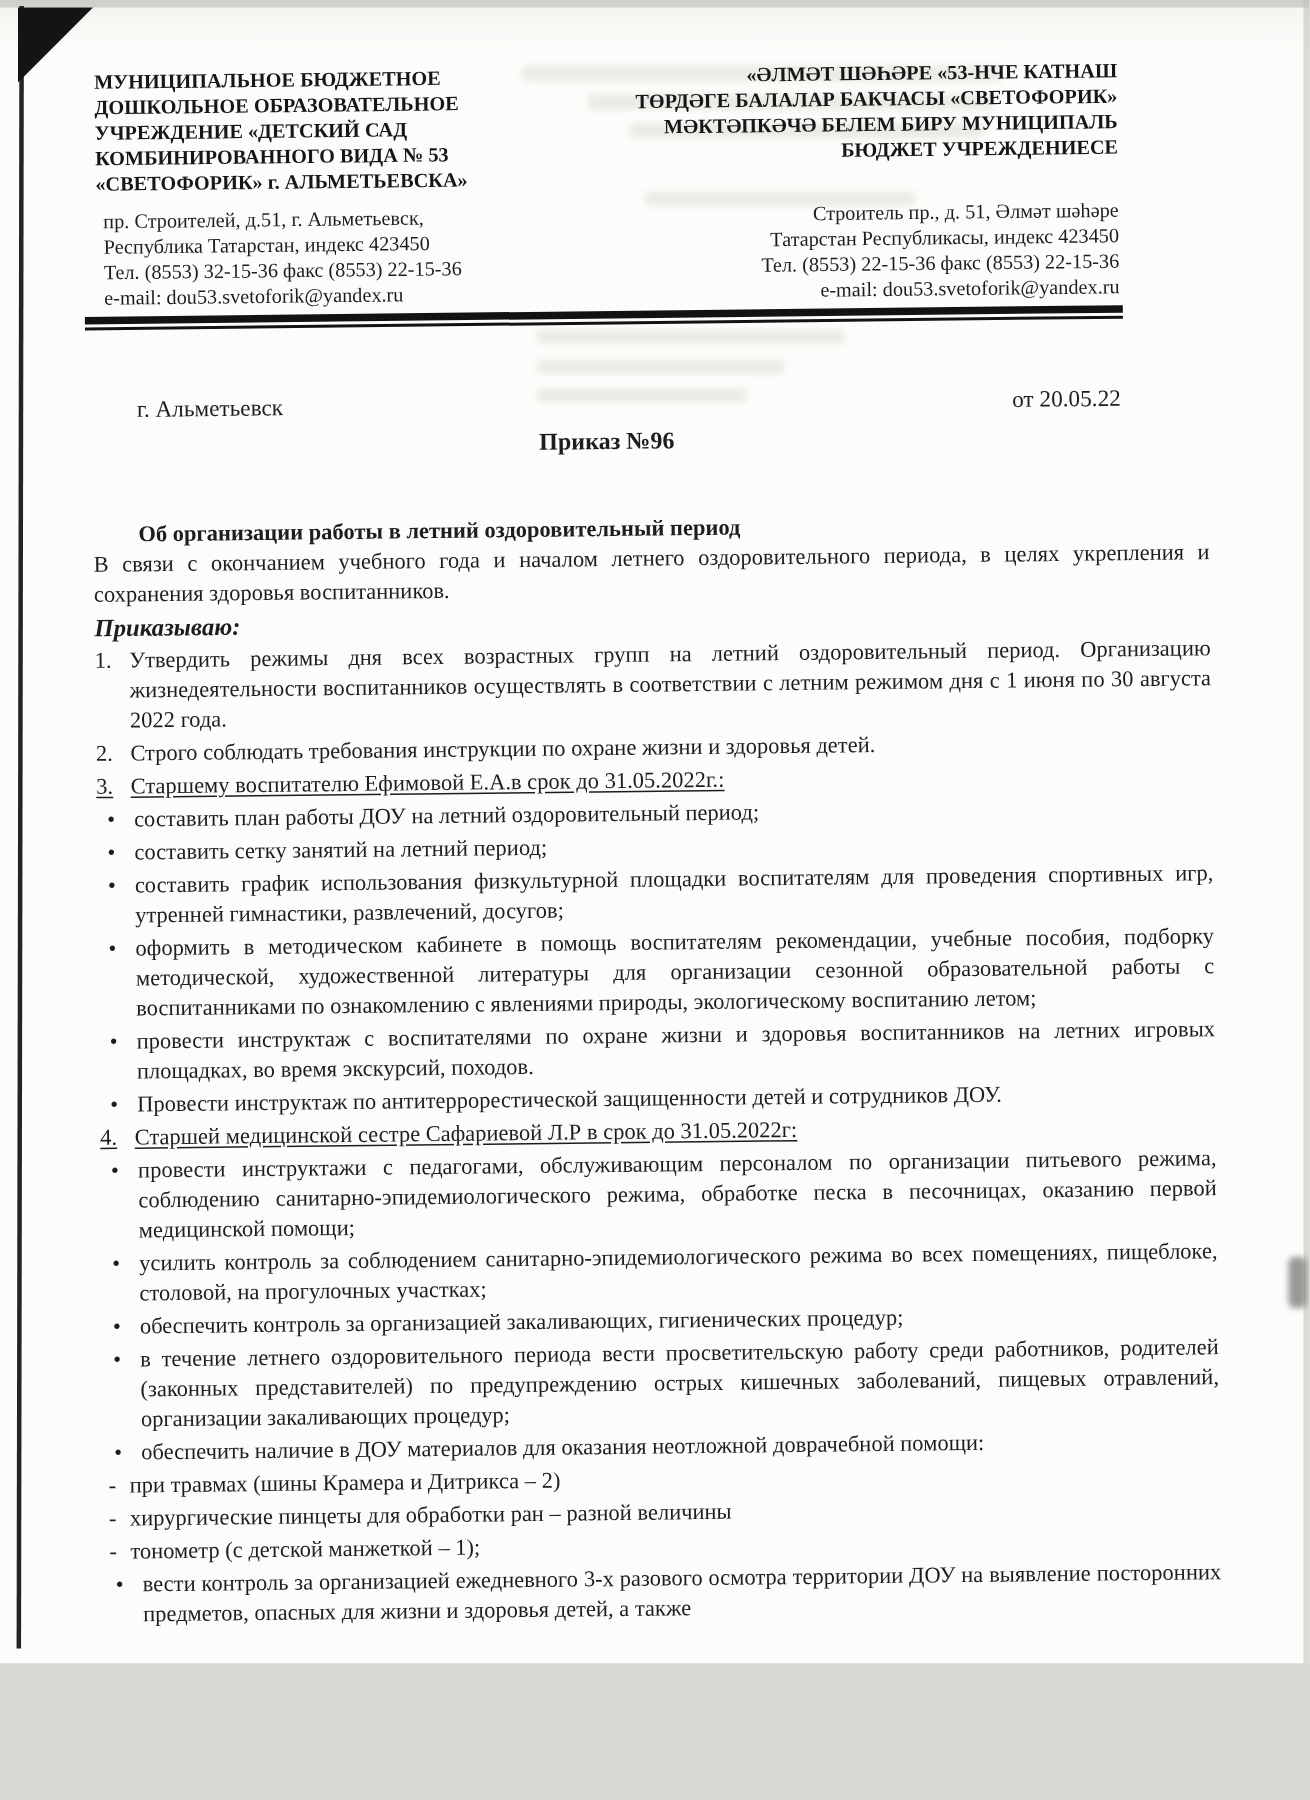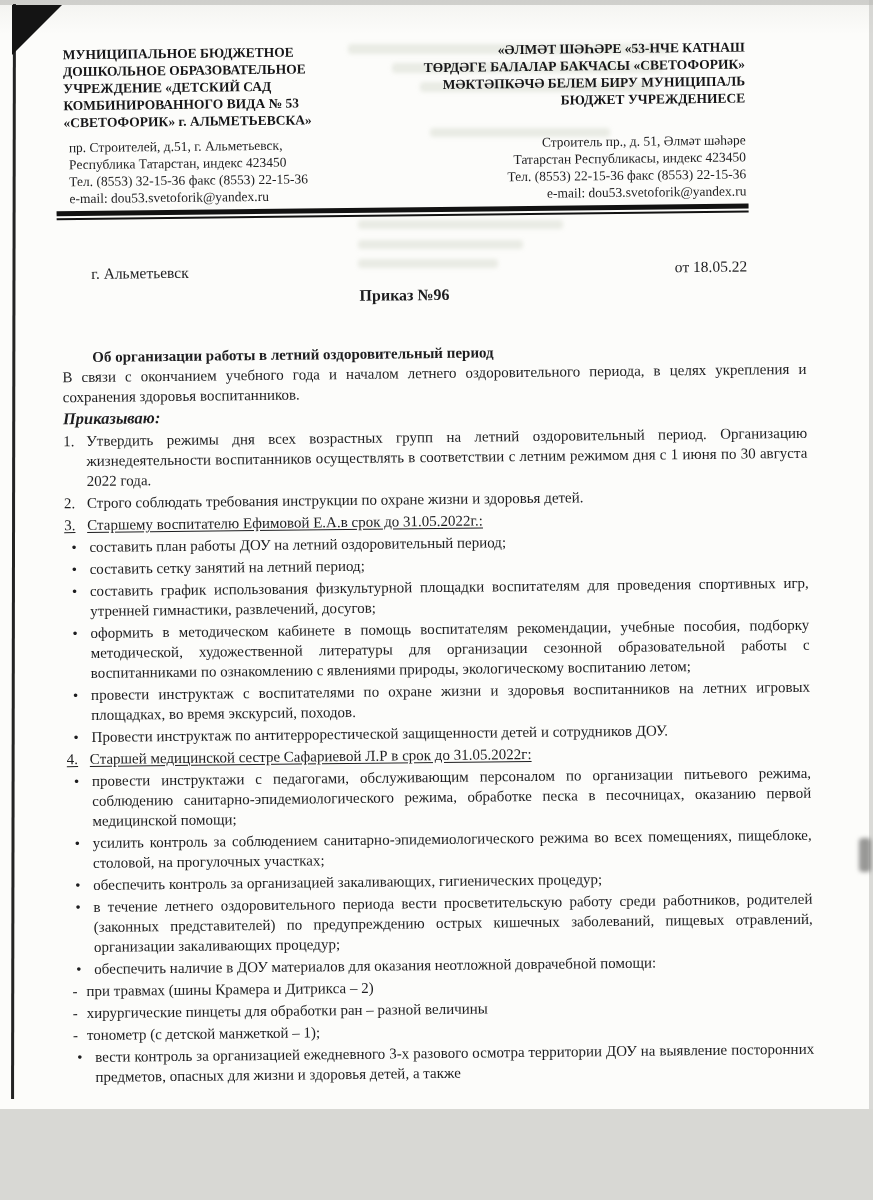"от 18.05.22" span.date { text: 18.05.22 -> 20.05.22 }
